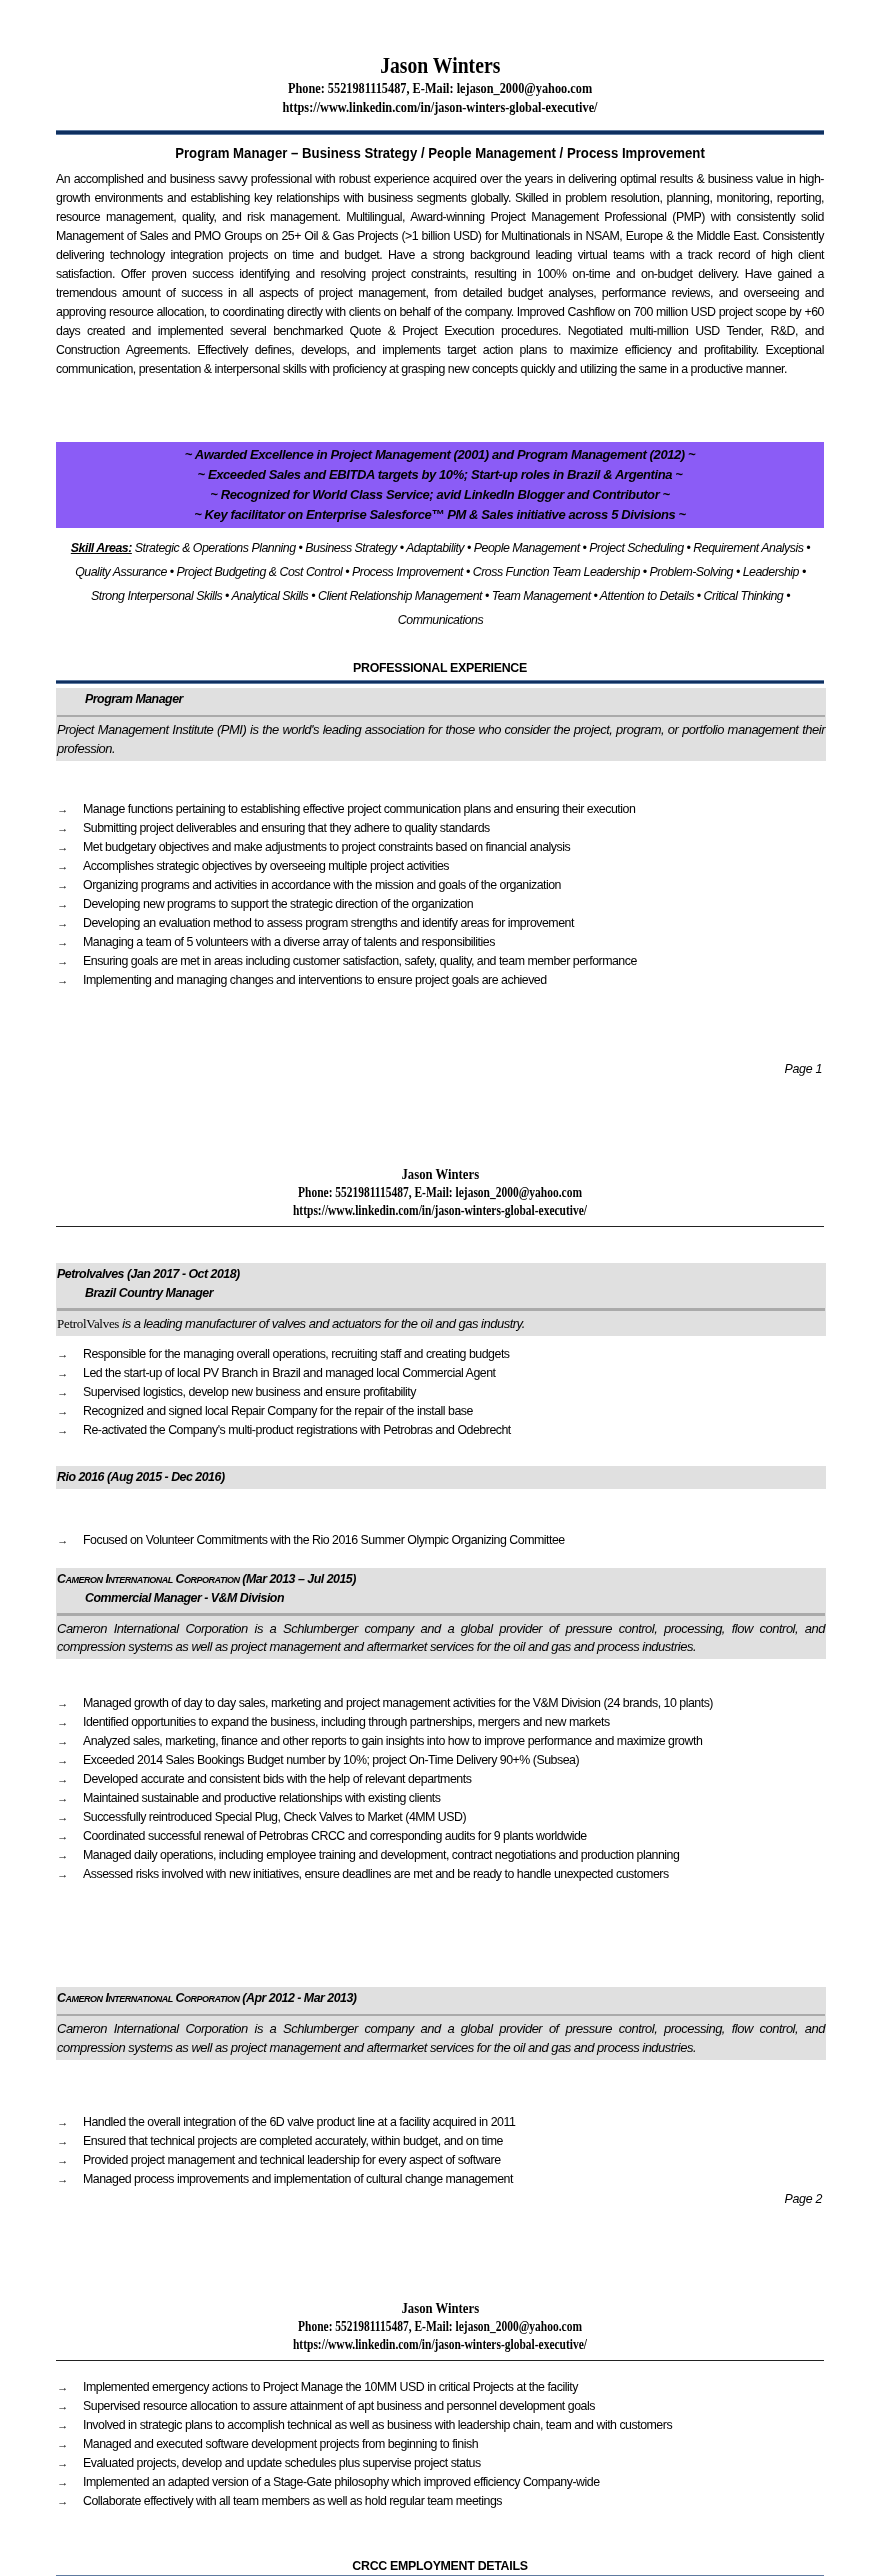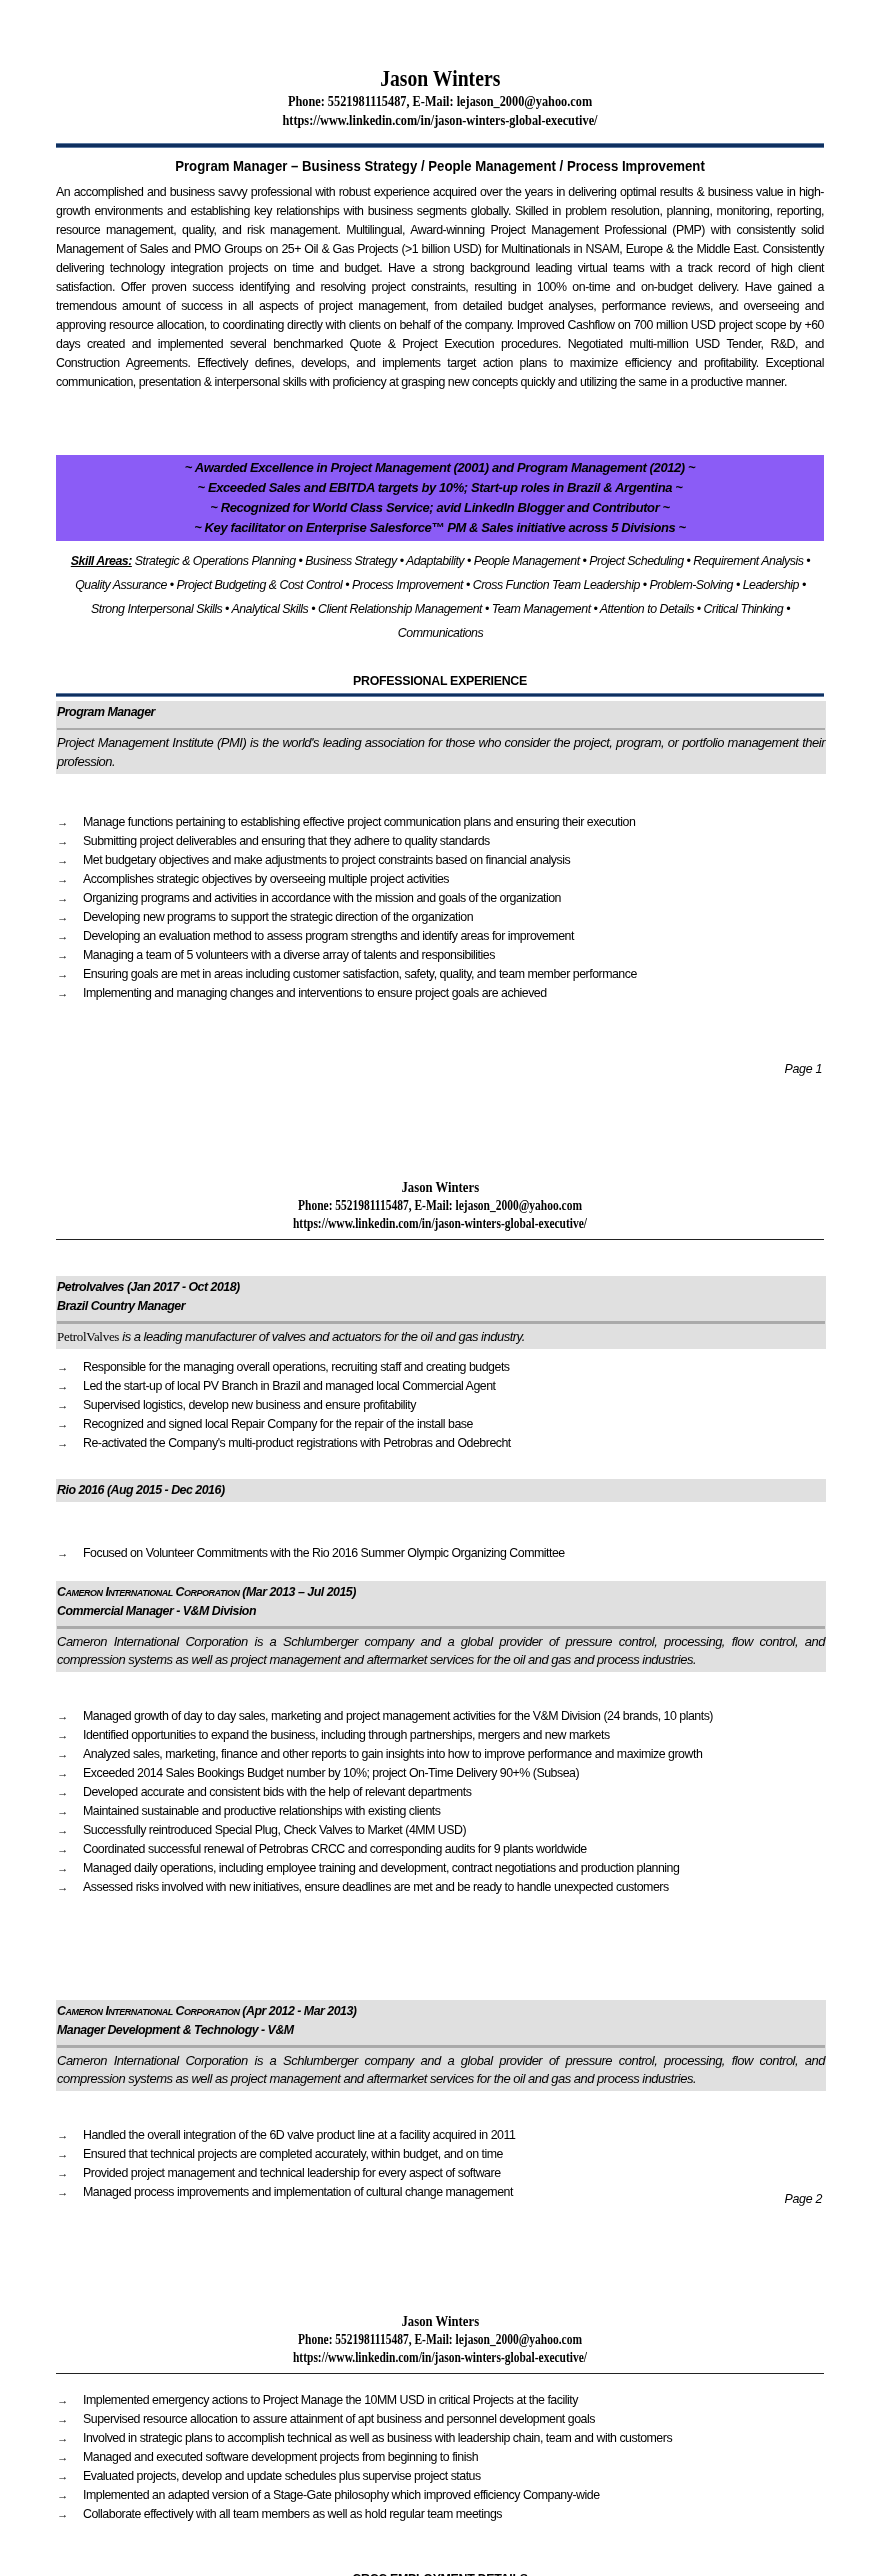"Jason Winters" .content { margin-top: 13px -> none }
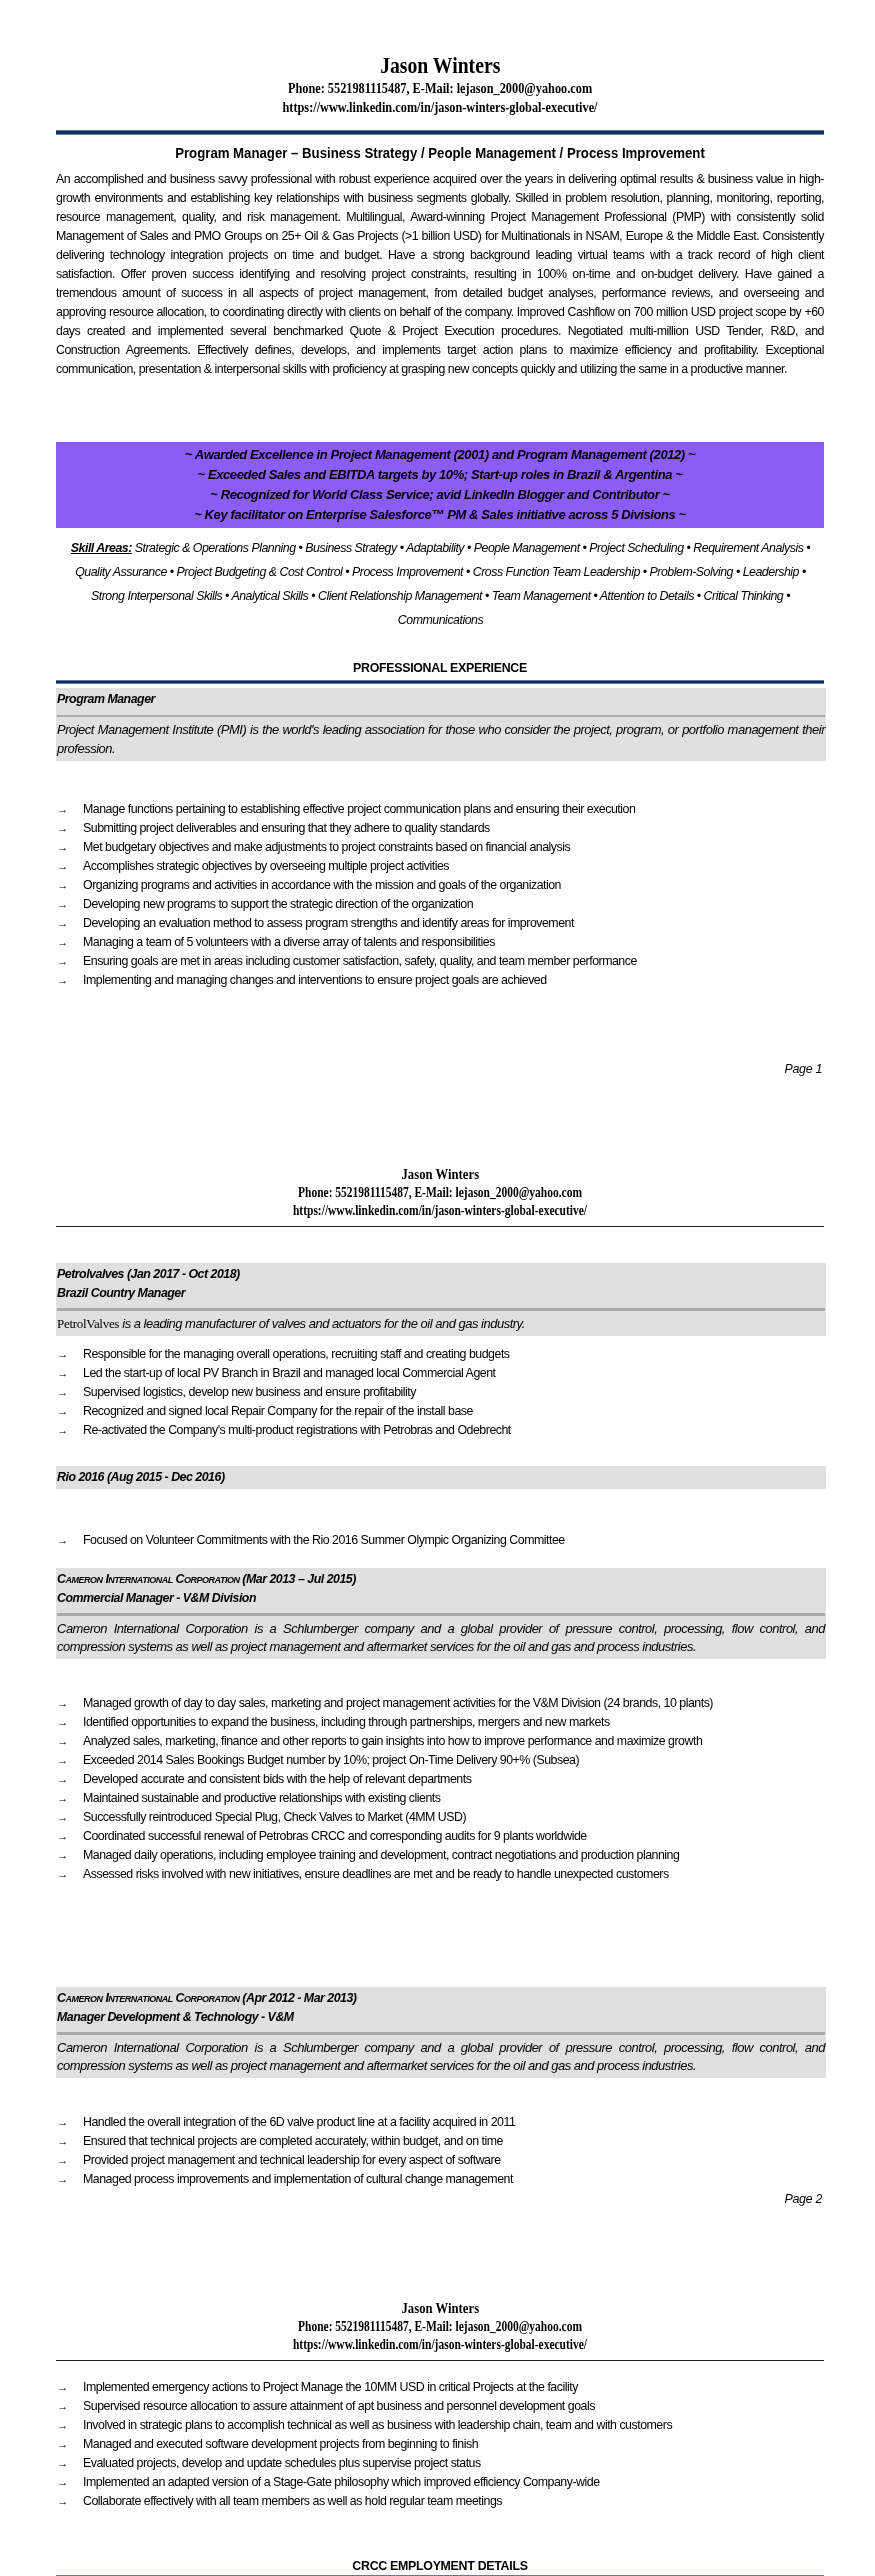"Program Manager" .job-title { padding-left: none -> 28px }
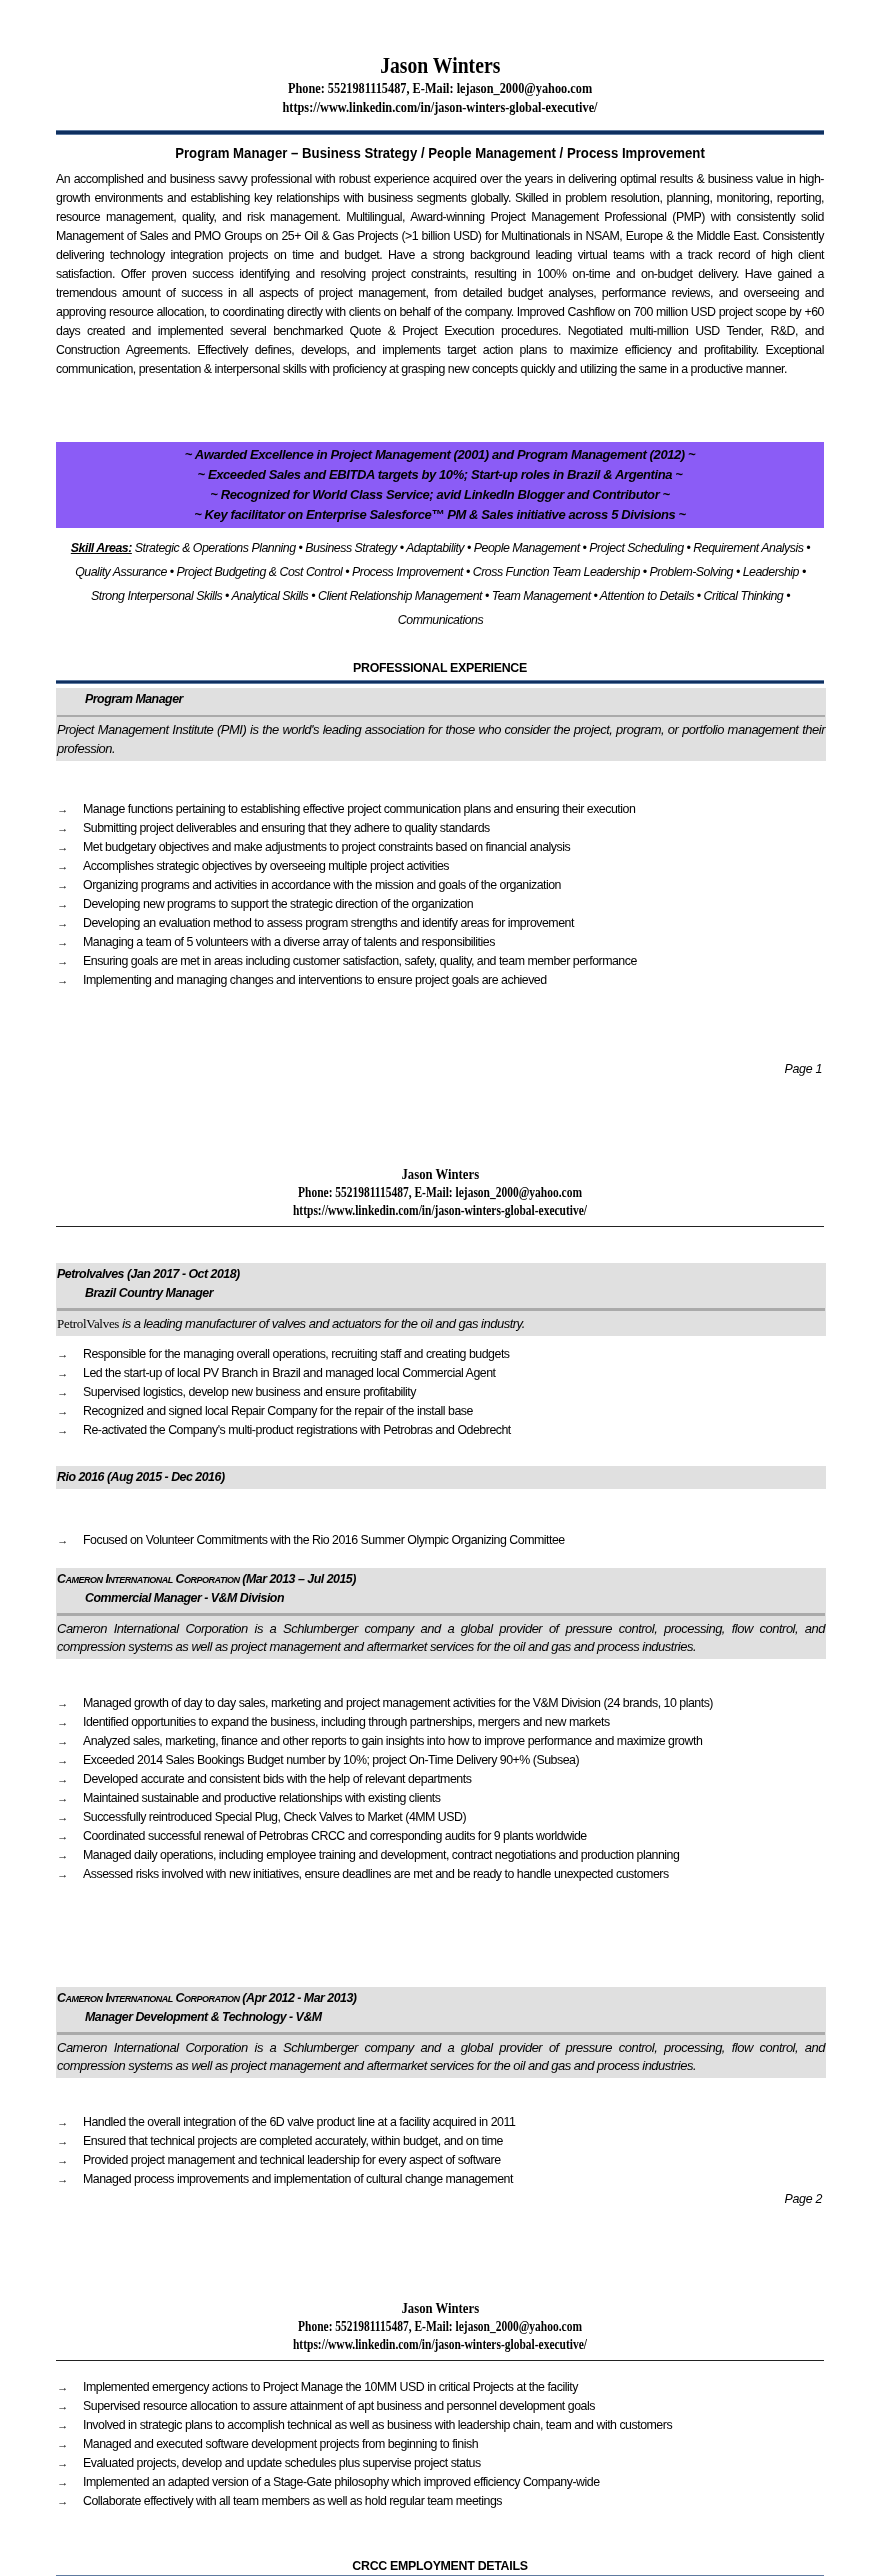"Manager Development & Technology -" div.job-title { html: <div>Manager Development &amp; Technology - V&amp;M</div> -> none }
